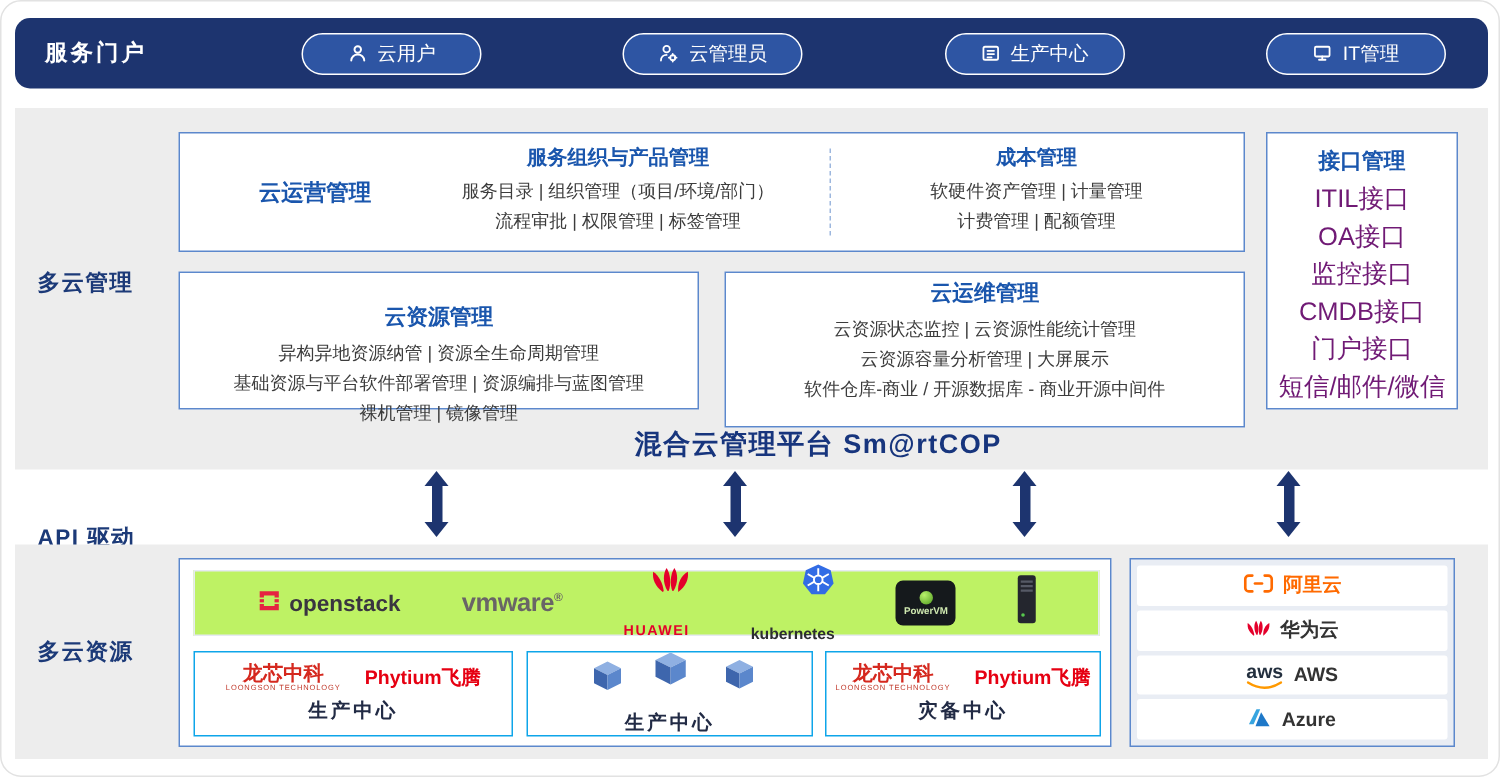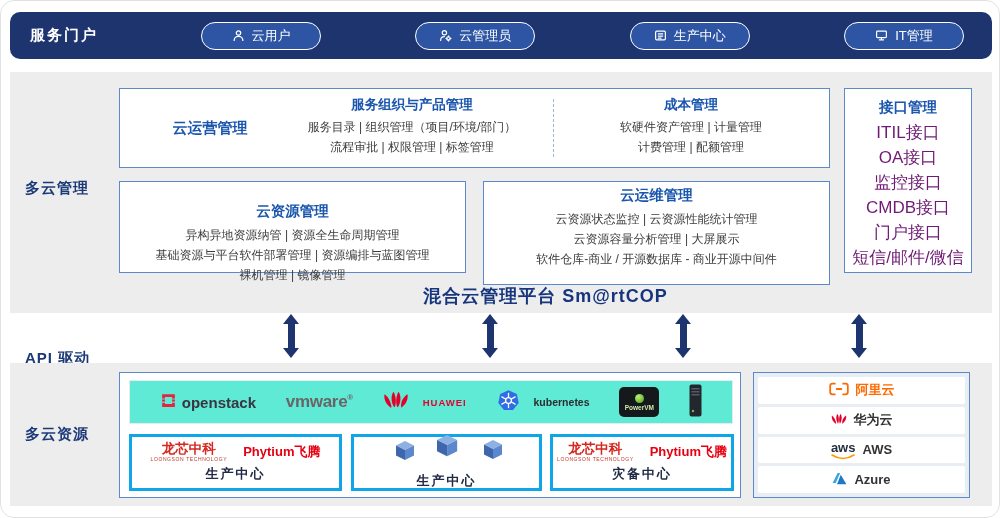"openstack" .logo-row { background: #5eead4 -> #bef264 }
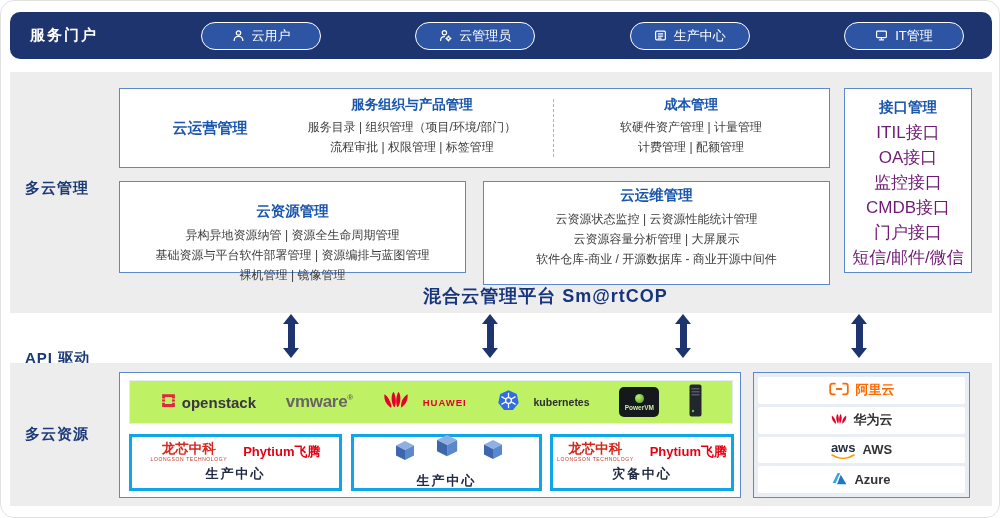"HUAWEI" .stack-logo { align-items: center -> flex-end; flex-direction: row -> column }
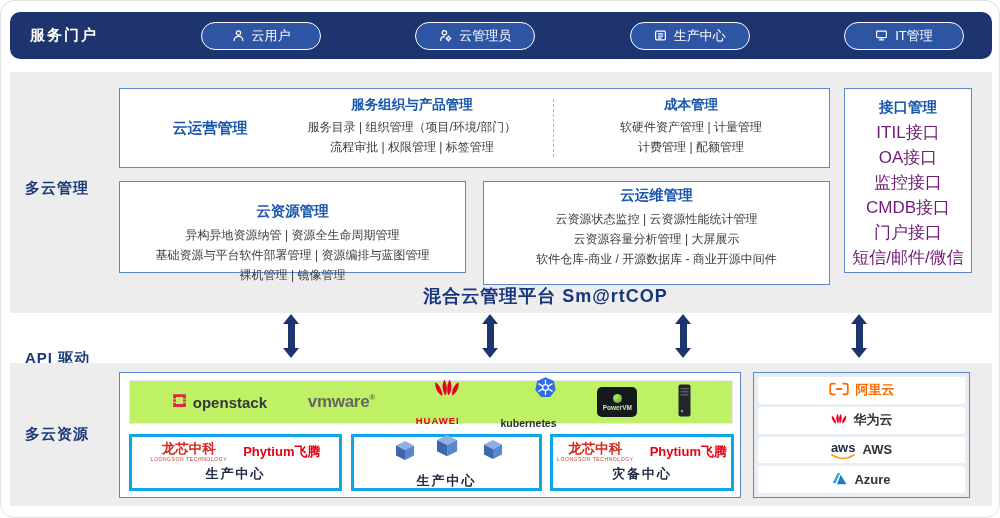"龙芯中科" .center-box { border: 3px solid #0ea5e9 -> 1px solid #0ea5e9 }
